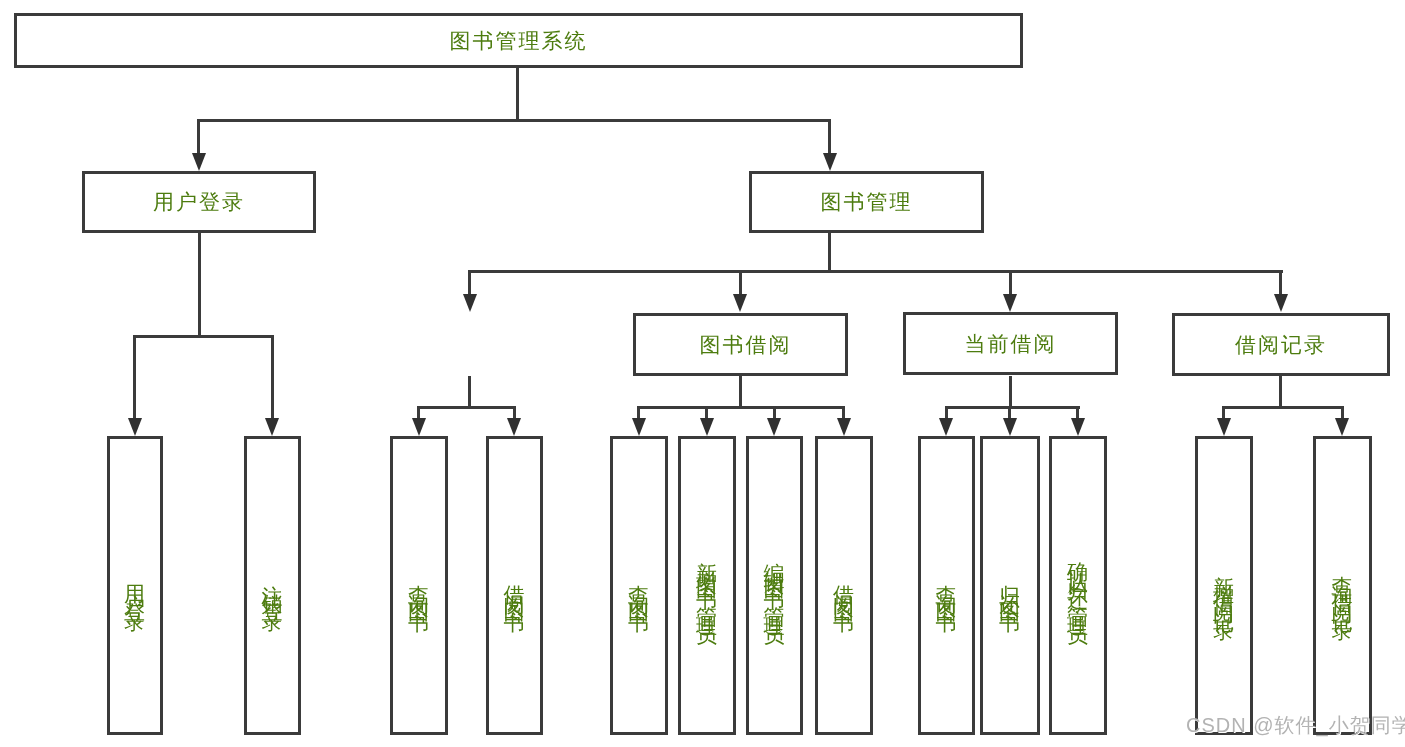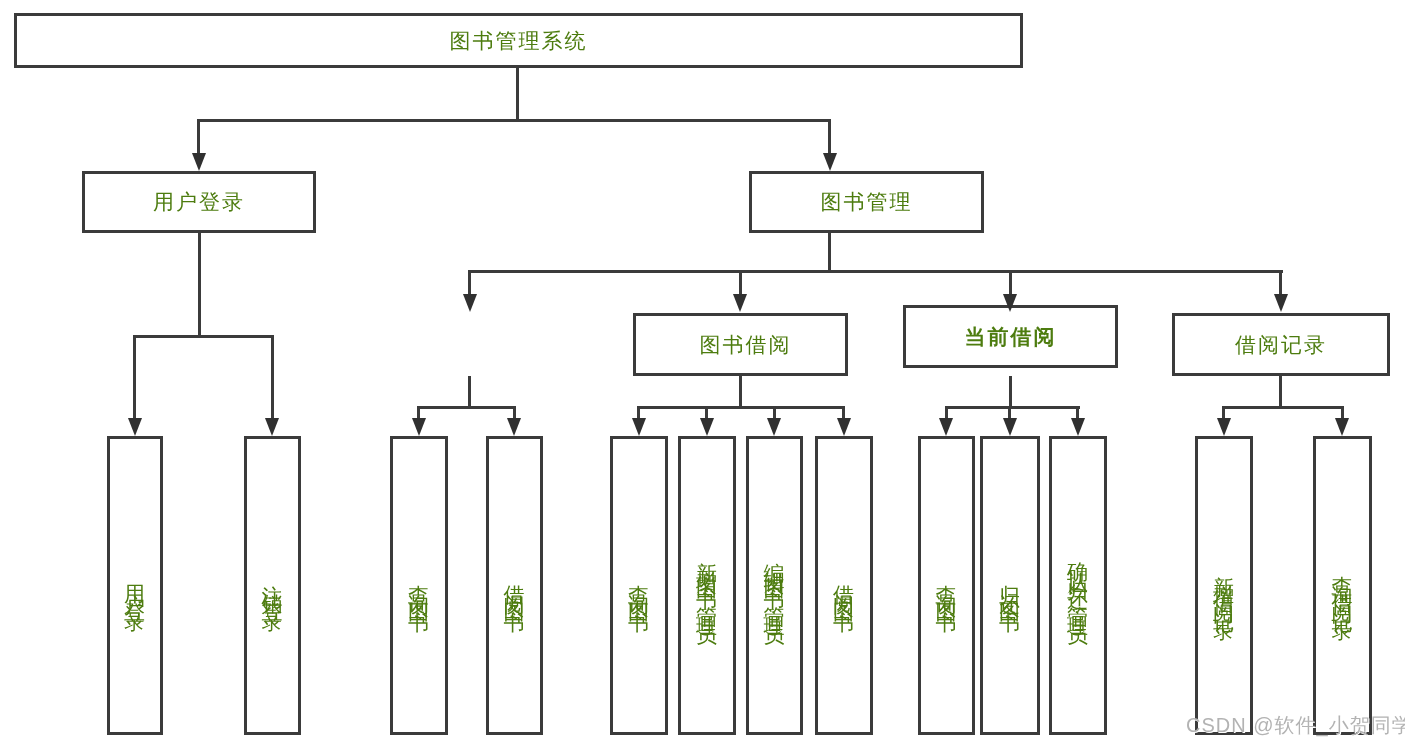"当前借阅" #l3-2 { font-weight: bold -> none; top: 305px -> 312px }
